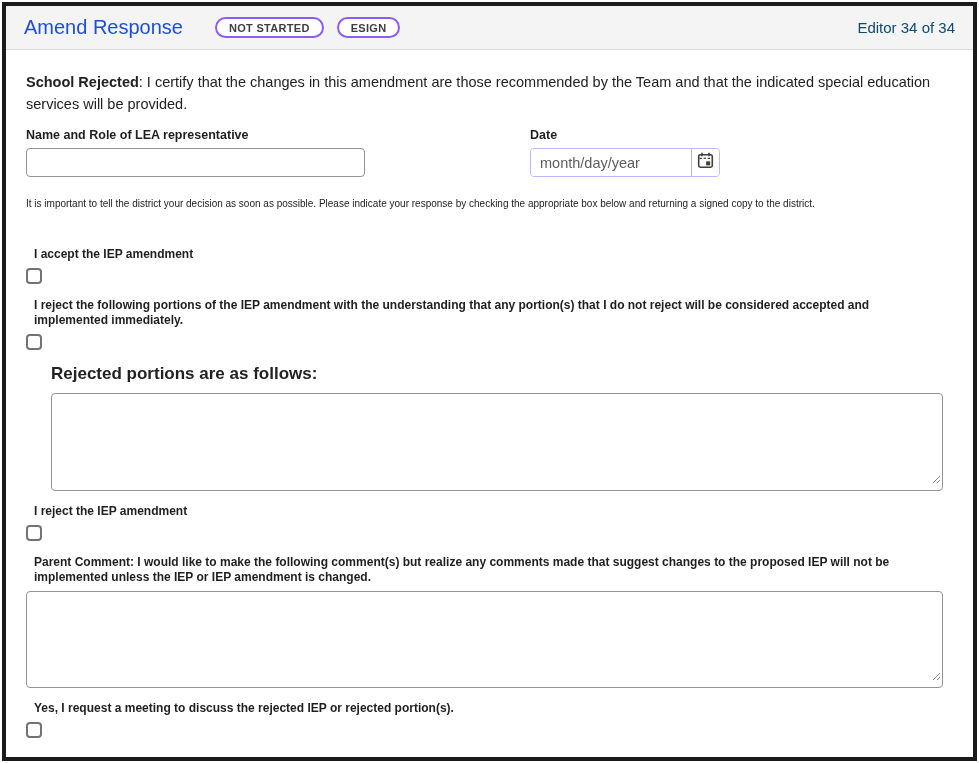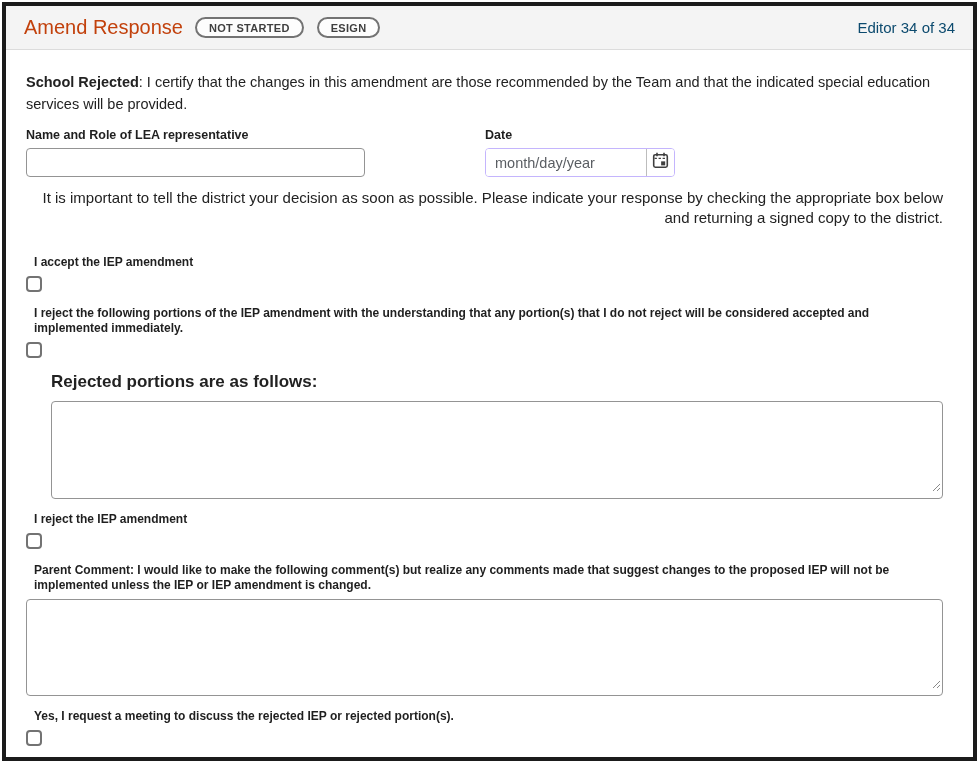"Amend Response" .title { color: #c2410c -> #1d4ed8; margin-right: 12px -> 32px }
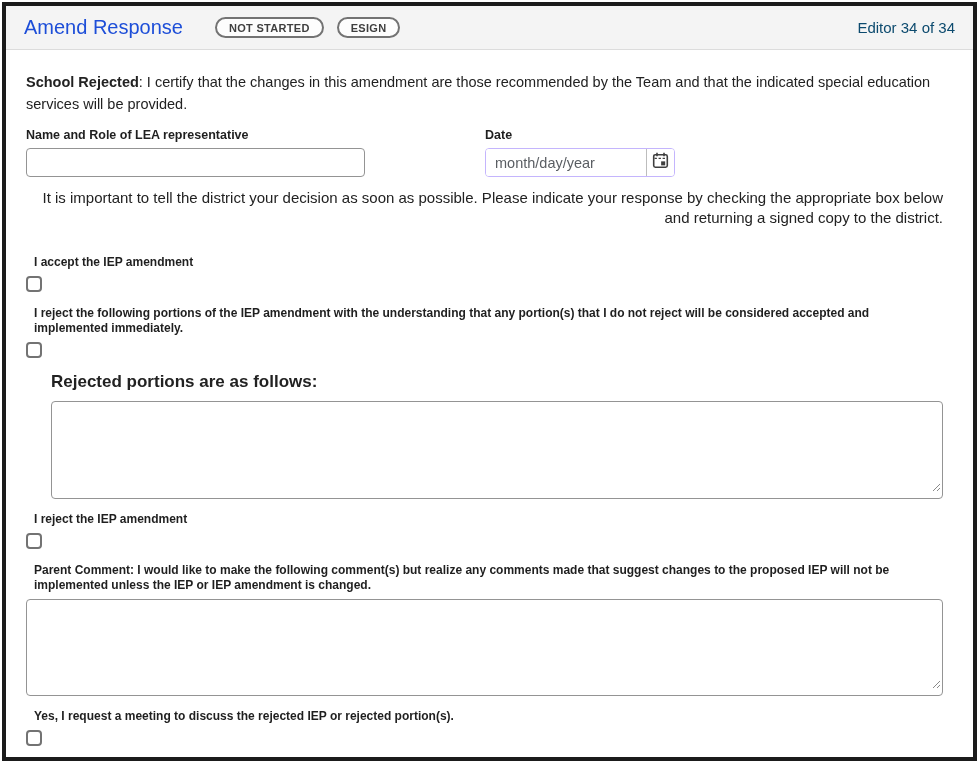"NOT STARTED" .badge { border: 2px solid #737373 -> 2px solid #8b5cf6 }
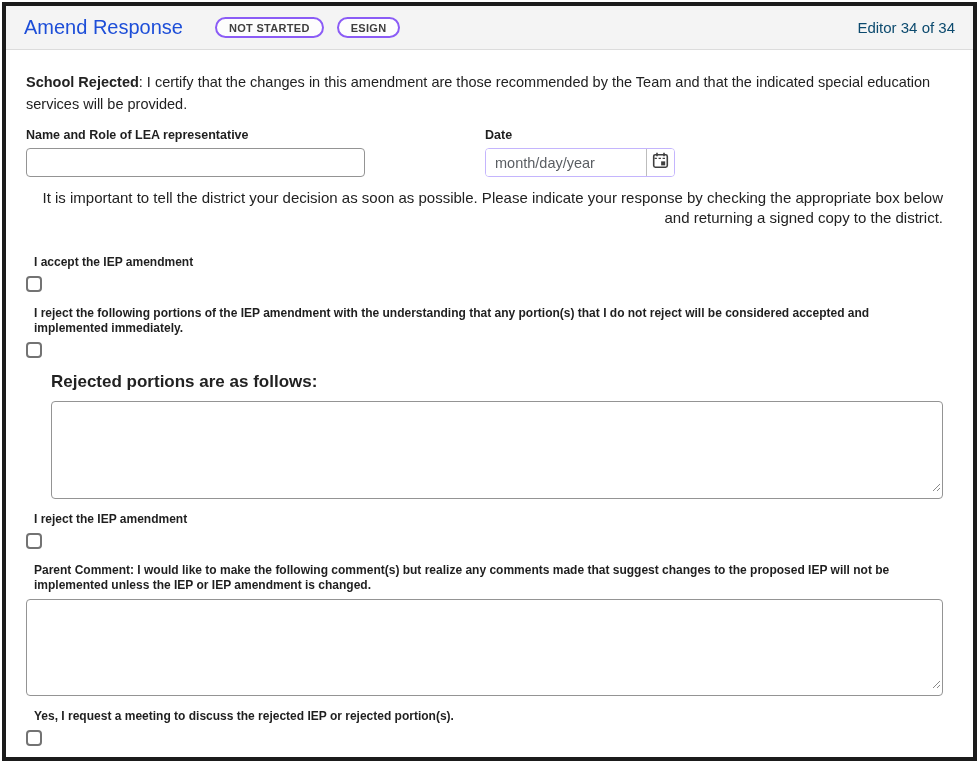"Name and Role of LEA" .fields-row { gap: none -> 45px }
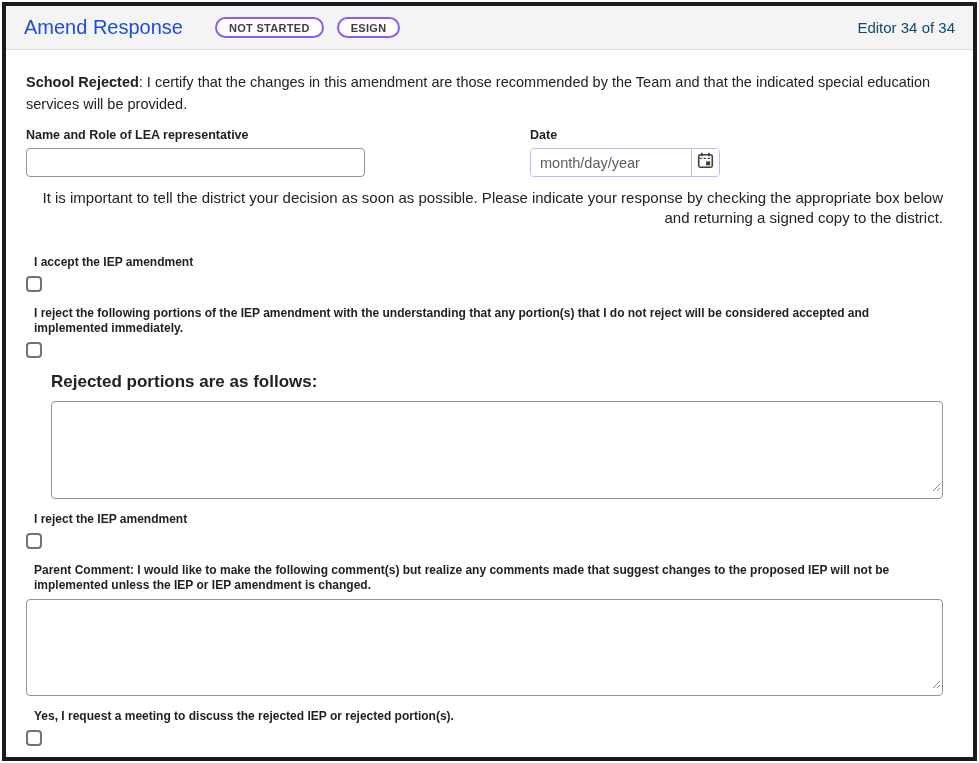"It is important to tell" .instructions { font-size: 15px -> 10px; line-height: 20px -> 32px; text-align: right -> none }
